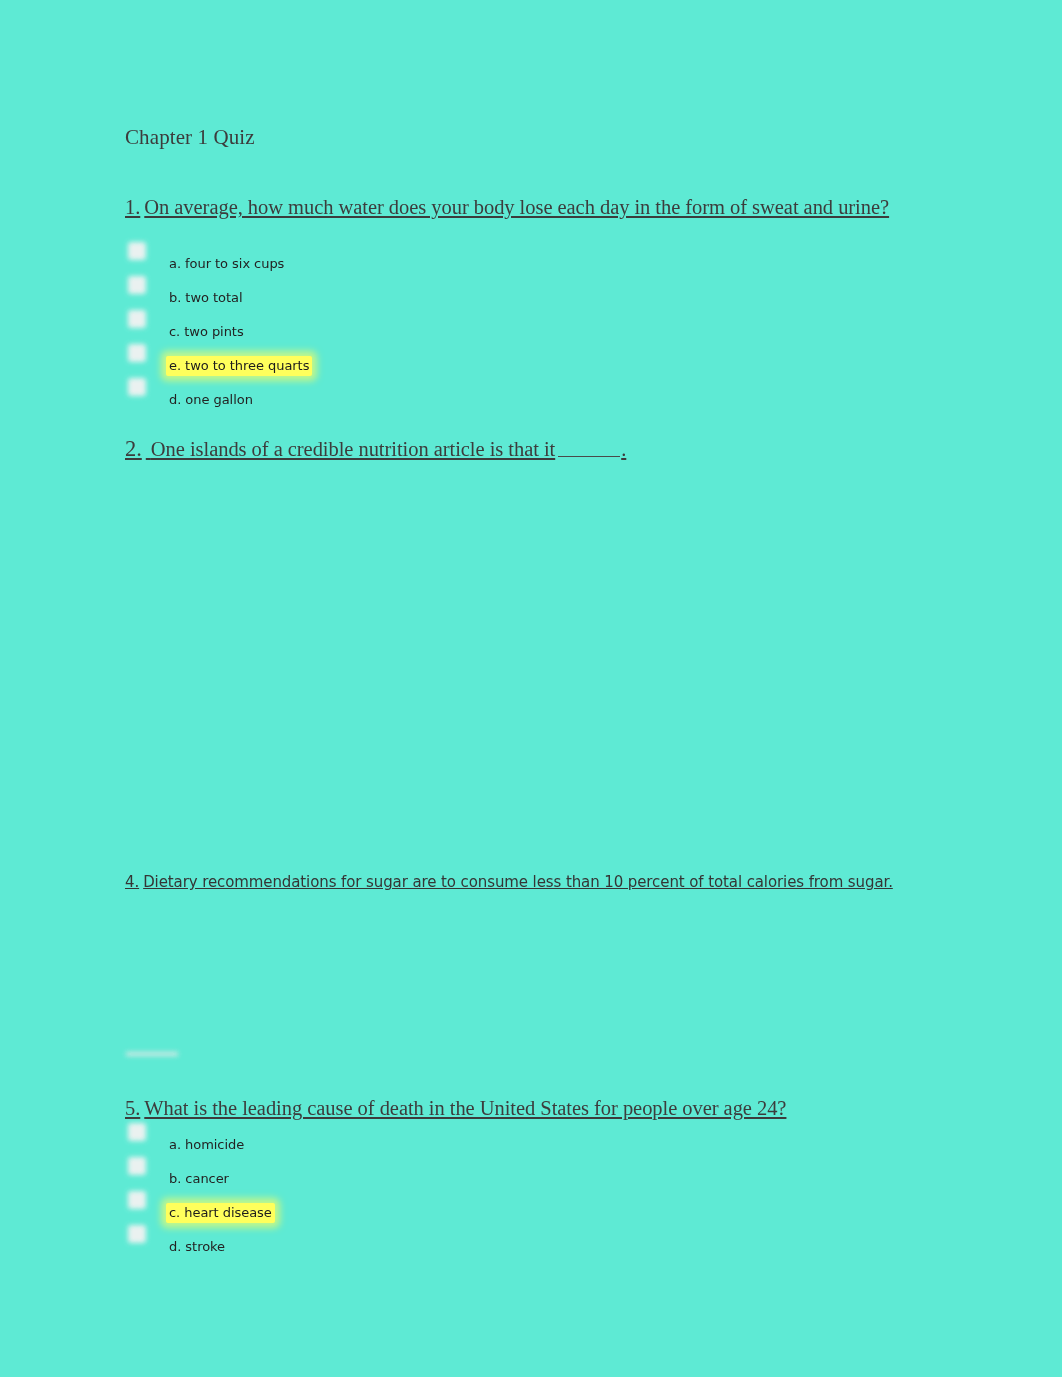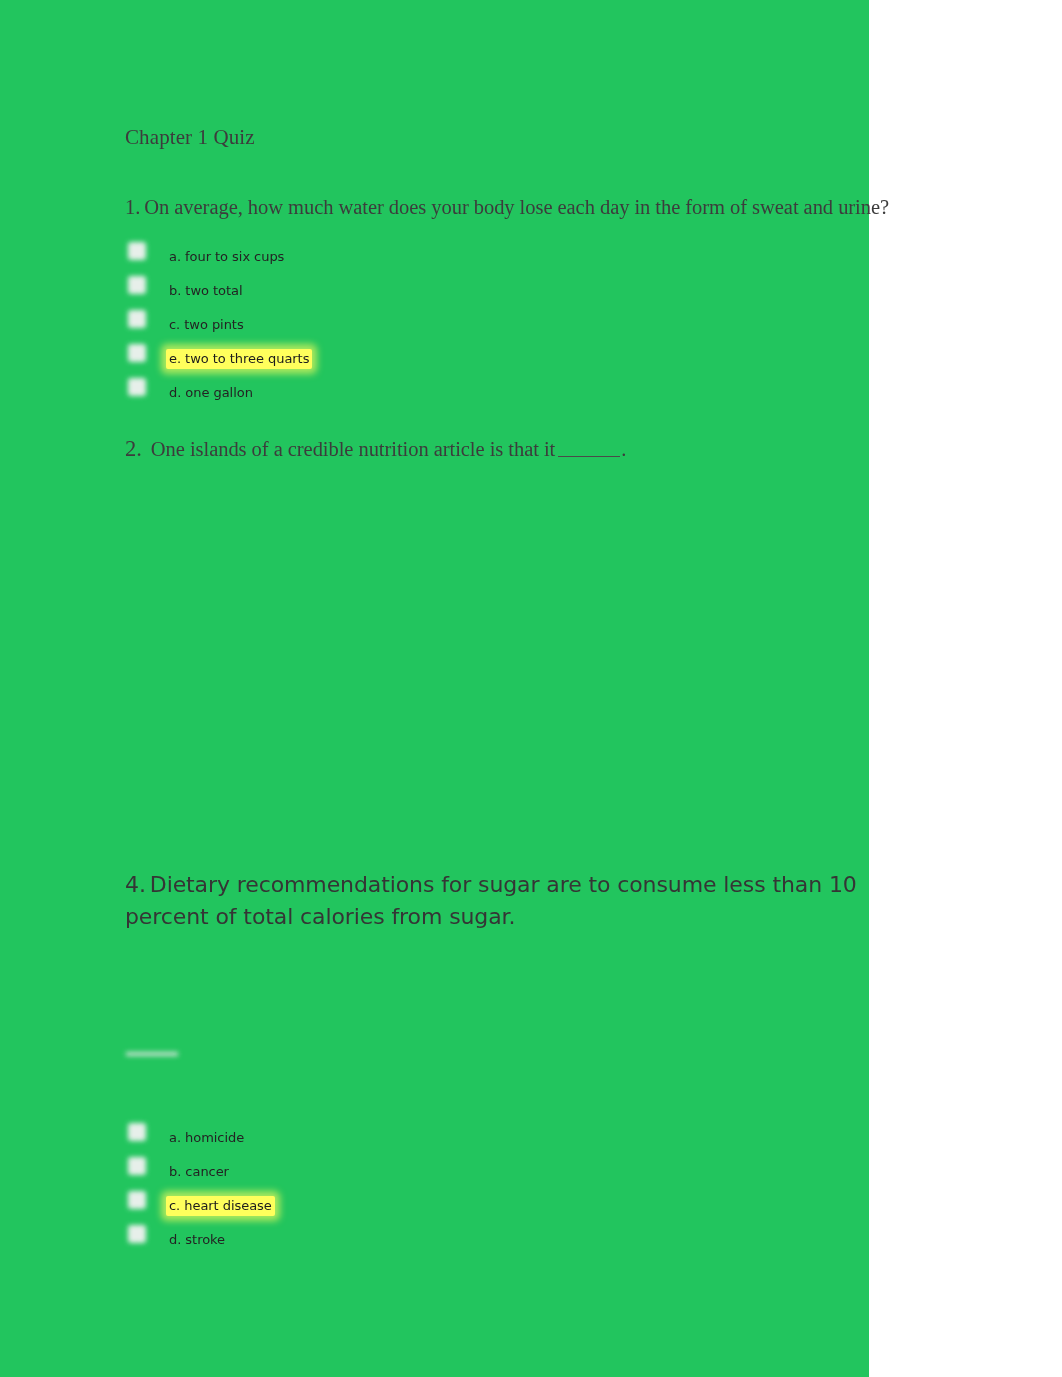"Chapter 1 Quiz" .page { background: #22c55e -> #5eead4; width: 869px -> 1062px }
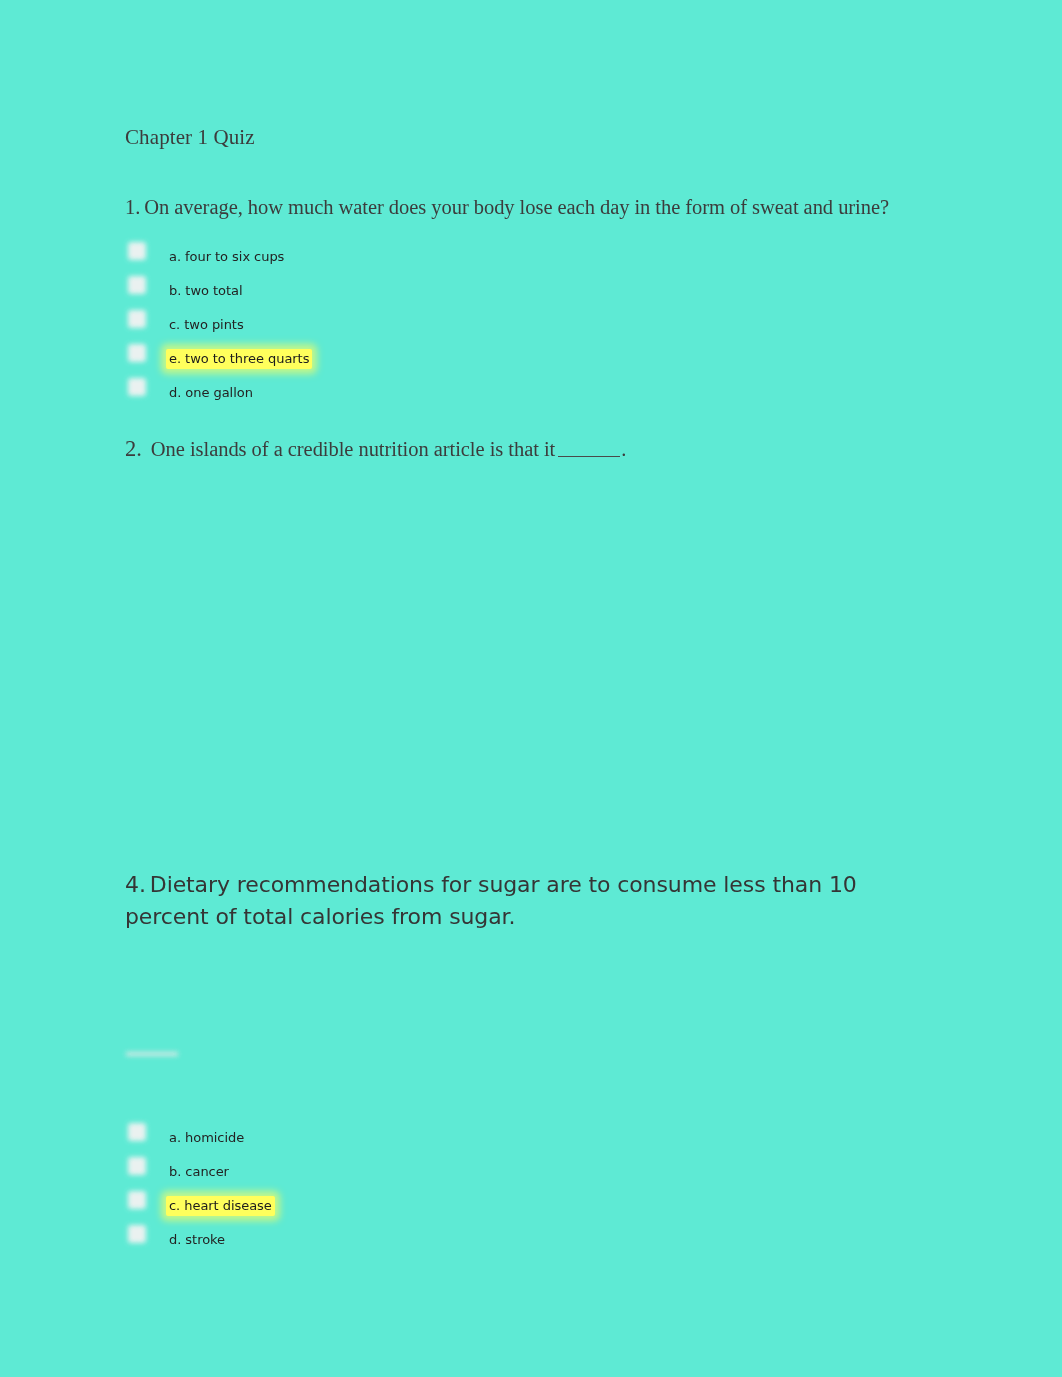"1. On average, how much" .question { text-decoration: none -> underline }
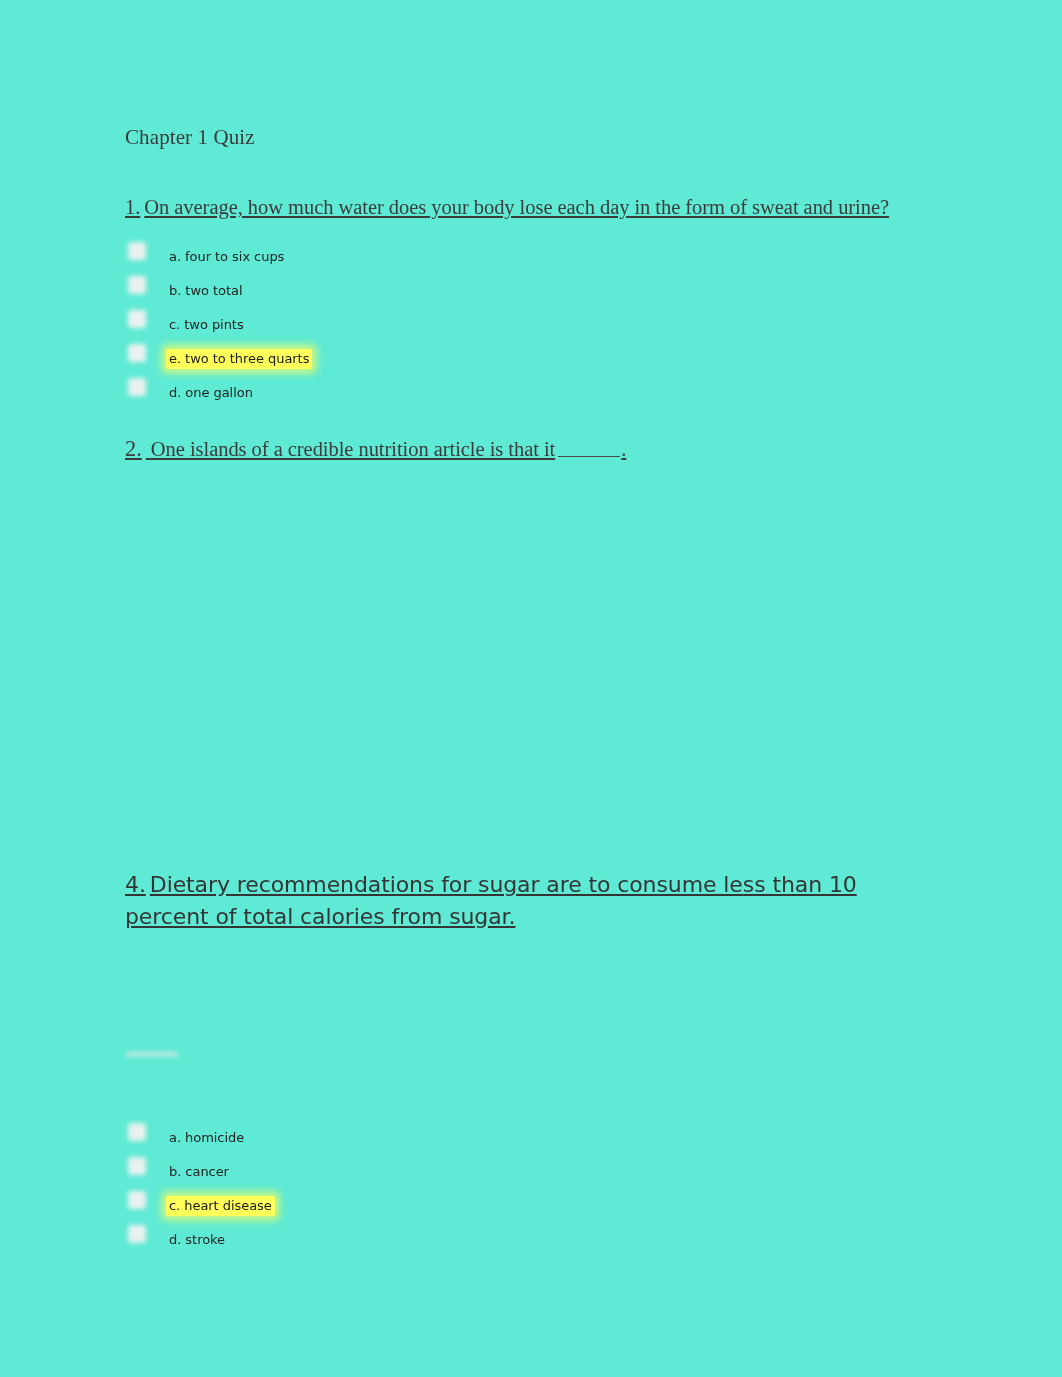"a. four to six cups" .option-row { align-items: center -> flex-end }
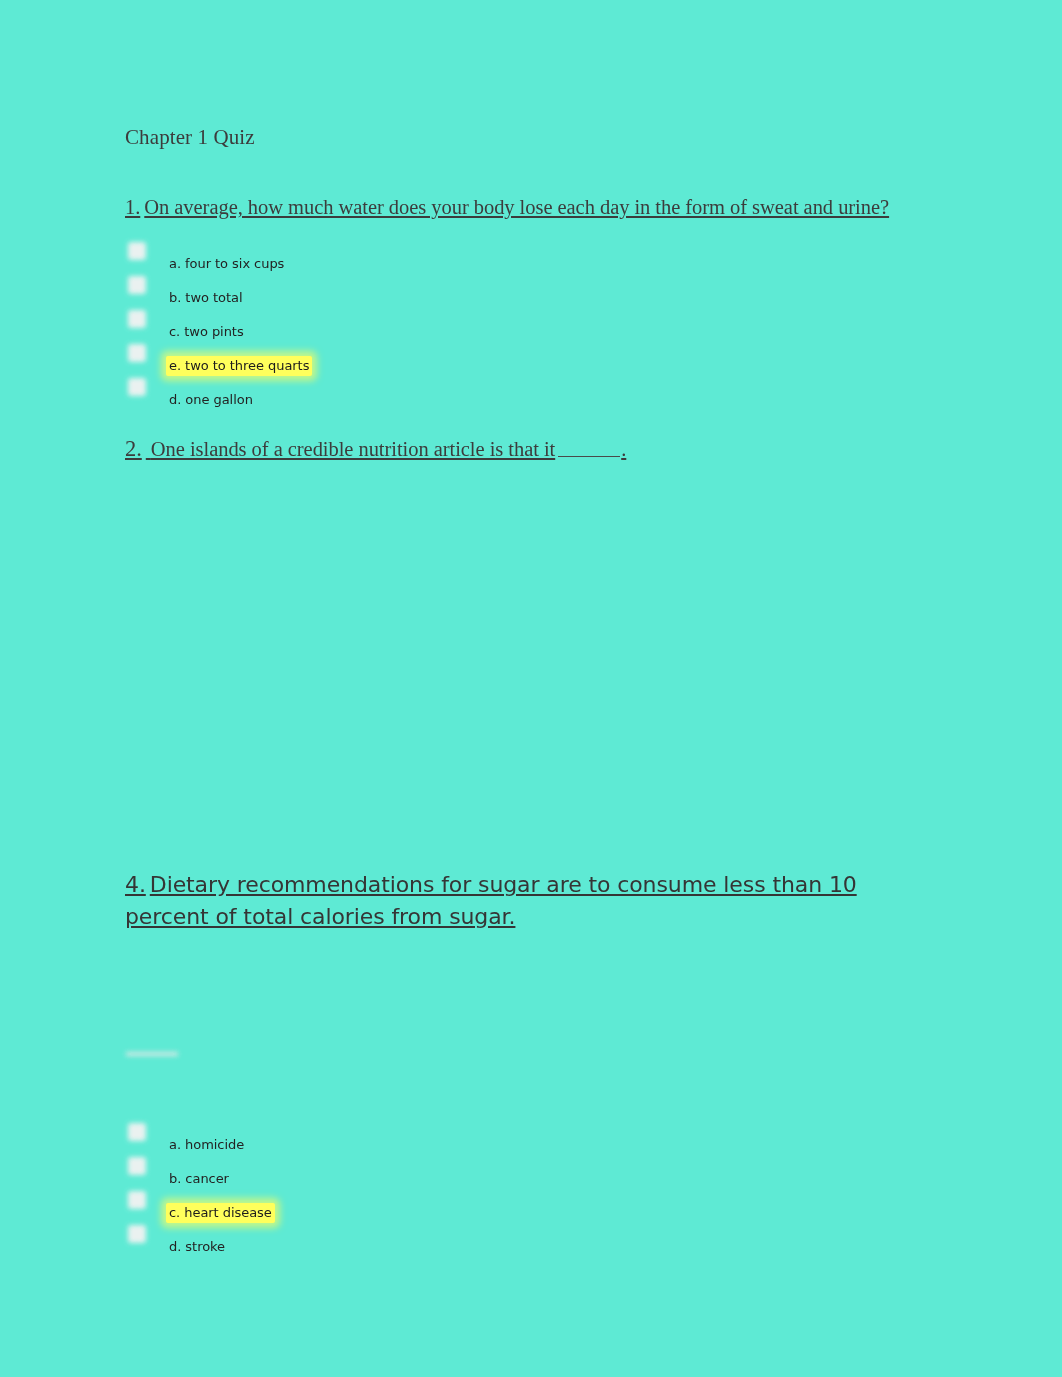"4. Dietary recommendations for sugar" .q-sans { font-size: 22px -> 15px; line-height: 32px -> 26px }
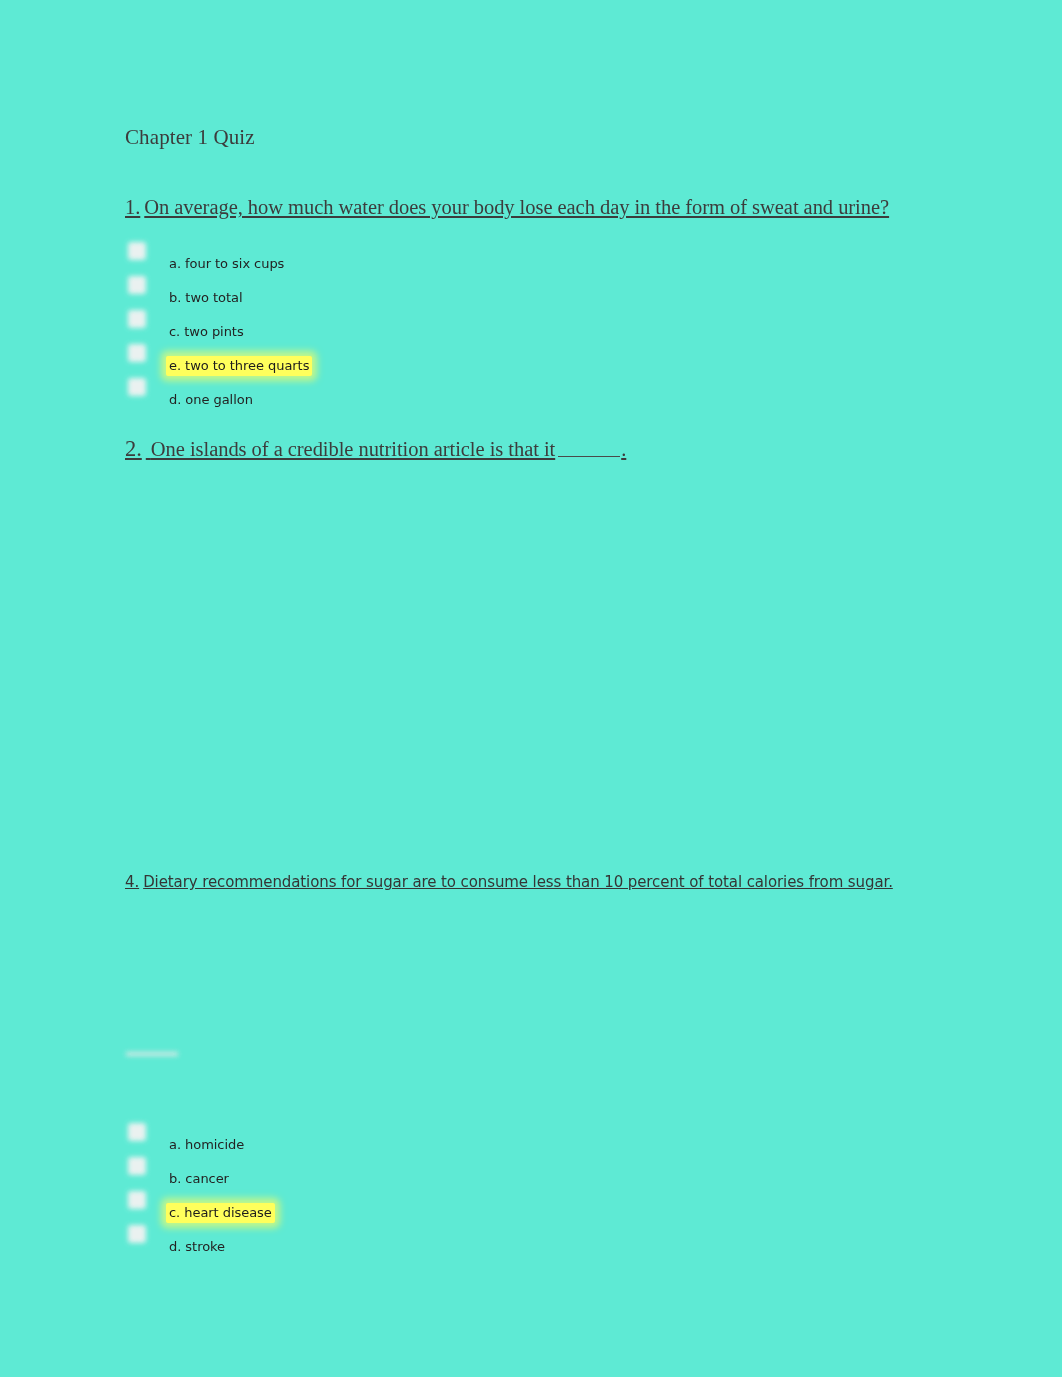"5. What is the leading" div.question { html: none -> <div> <span>5.</span><span></span><span>What is the leading cause of death in the United States for people over age 24?</span> </div> }
